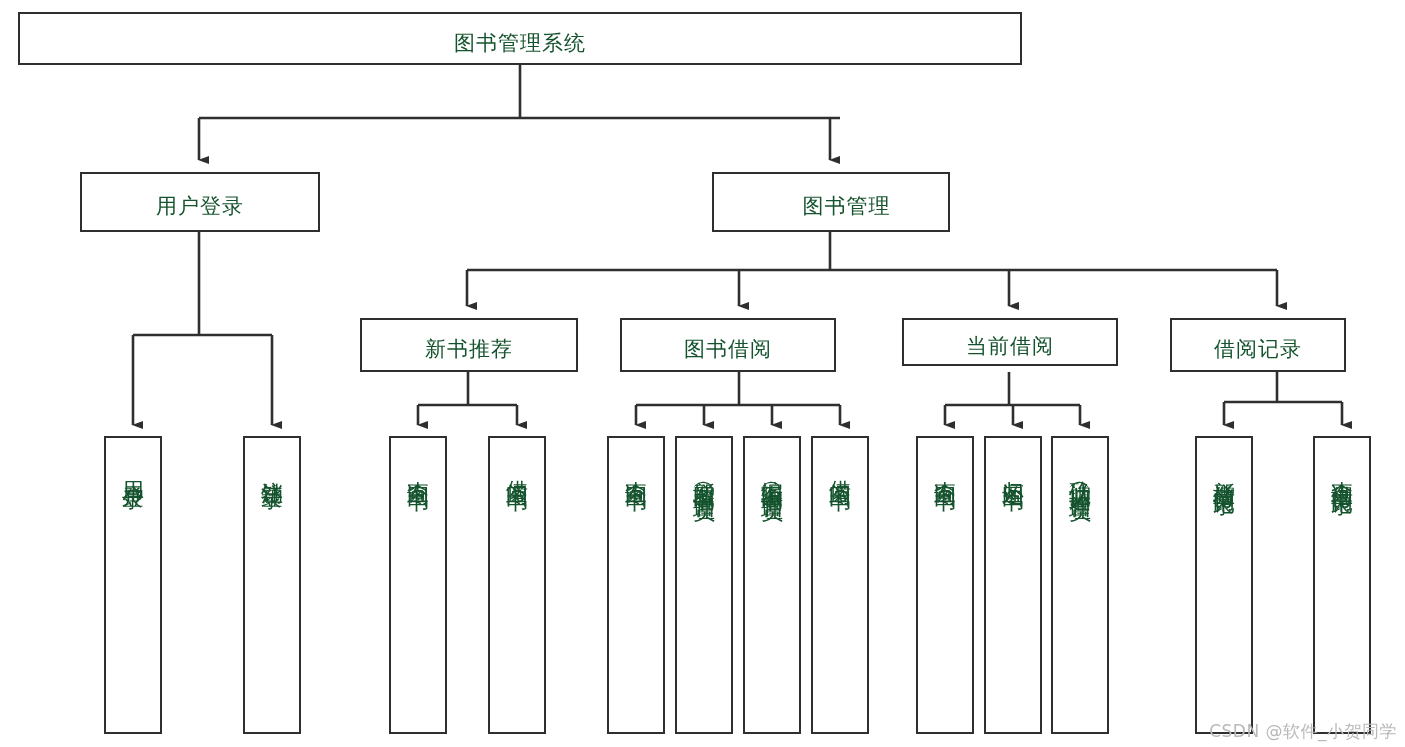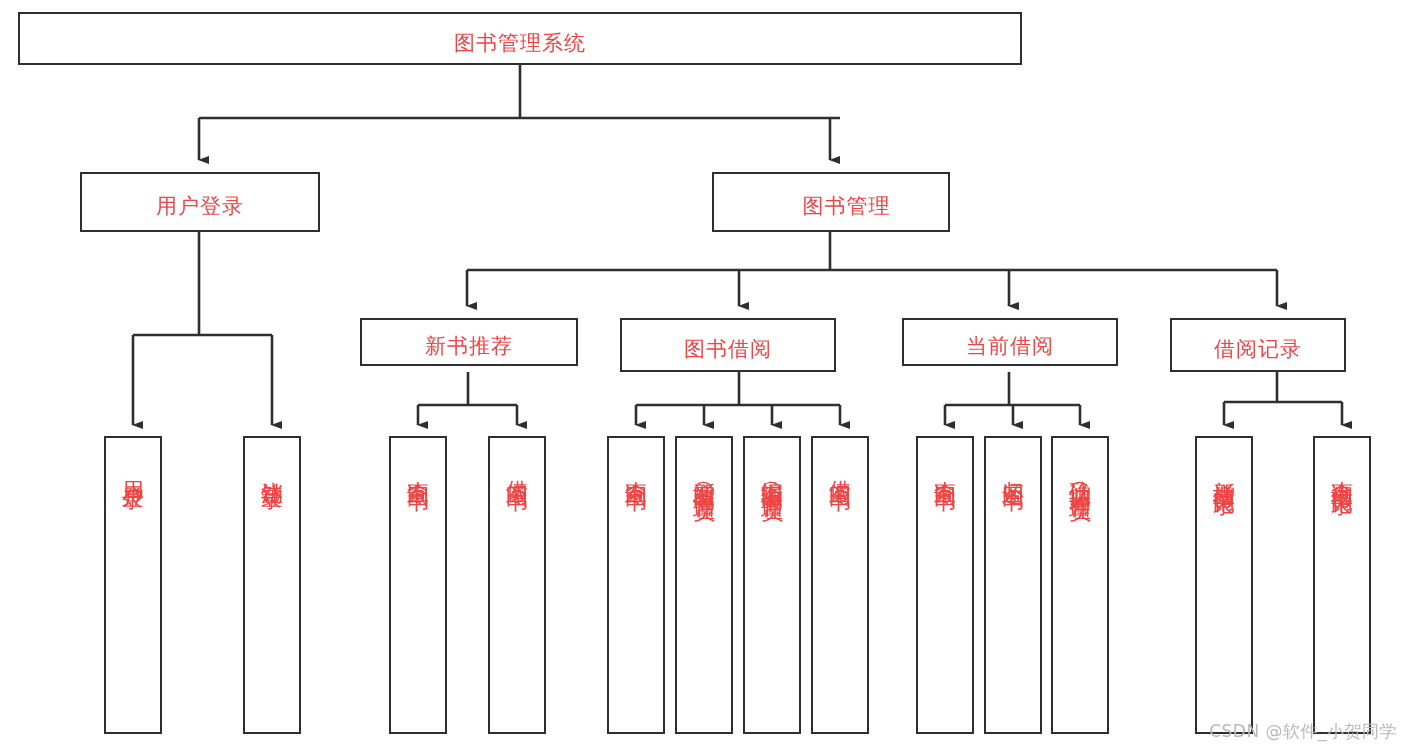"图书管理系统" .node-label { color: #ef4444 -> #14532d }
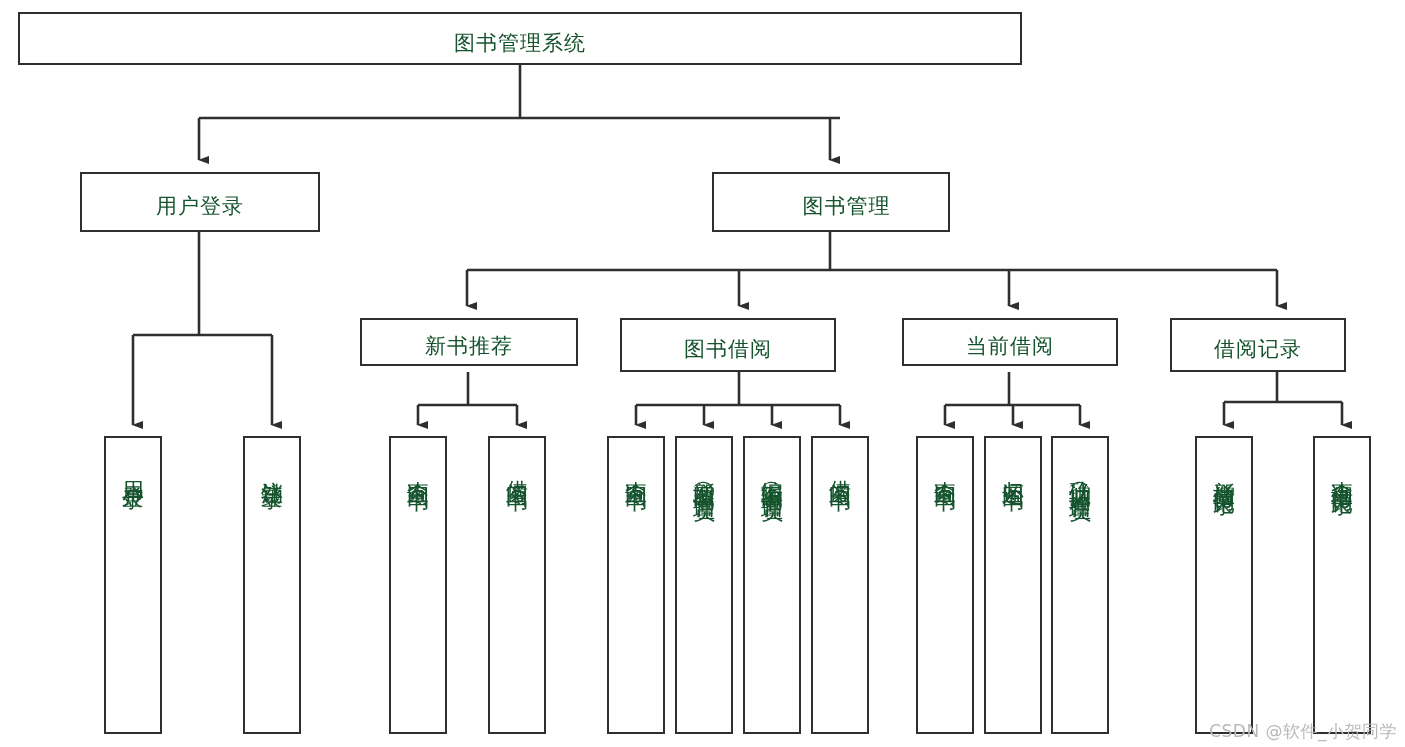"新书推荐" div.node { height: 48px -> 54px }
